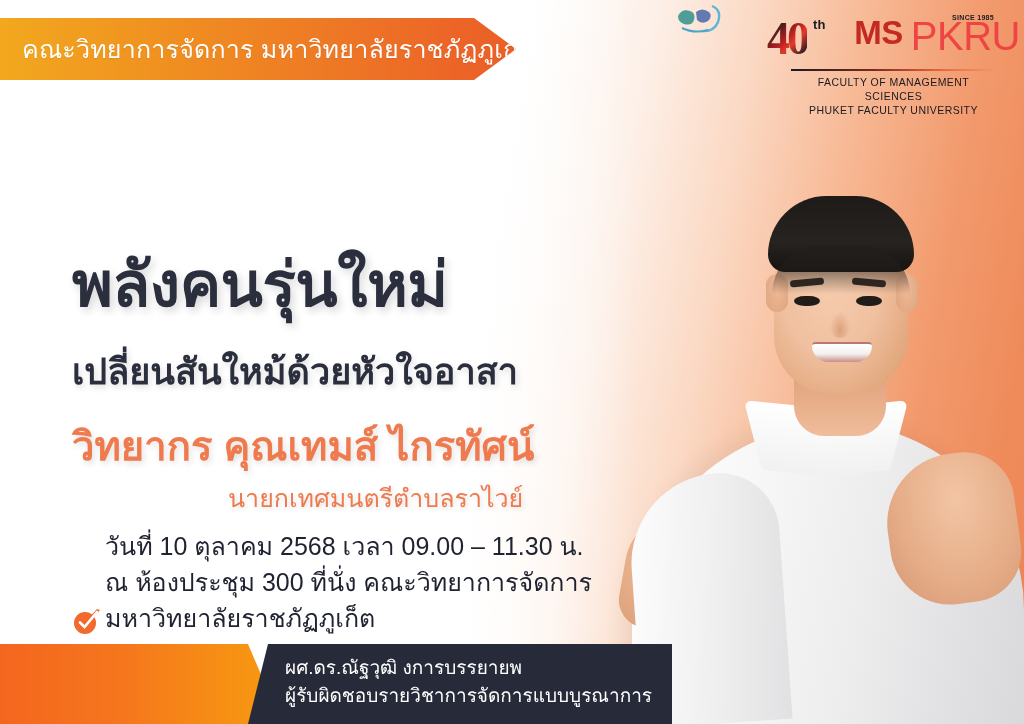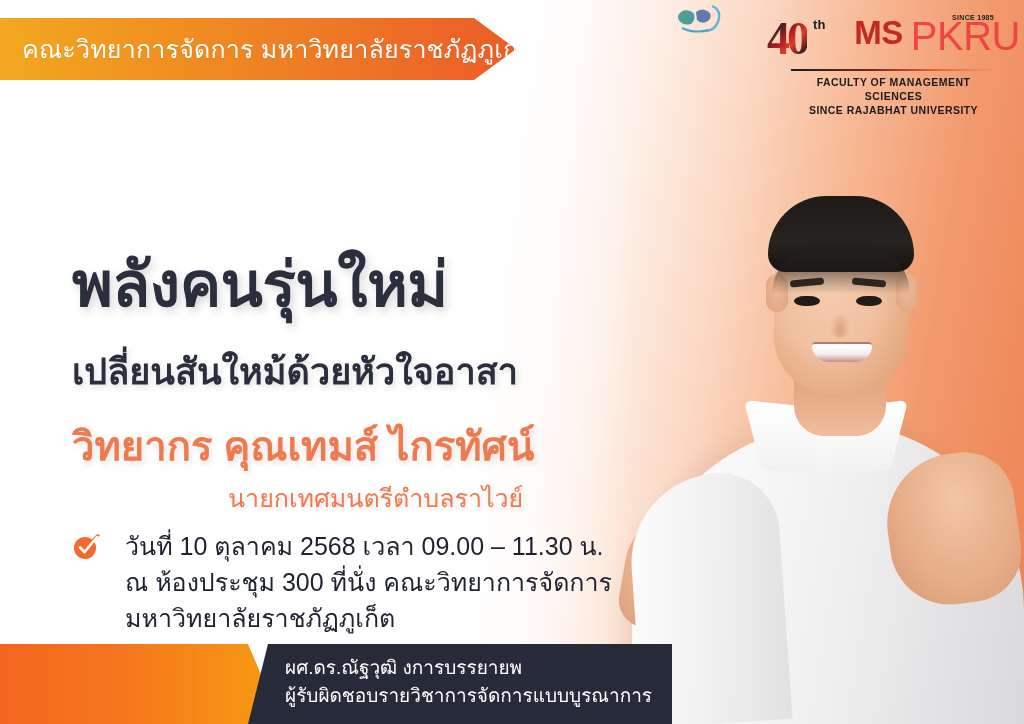"FACULTY OF MANAGEMENT SCIENCES" .logo-sub { font-weight: 700 -> 400 }
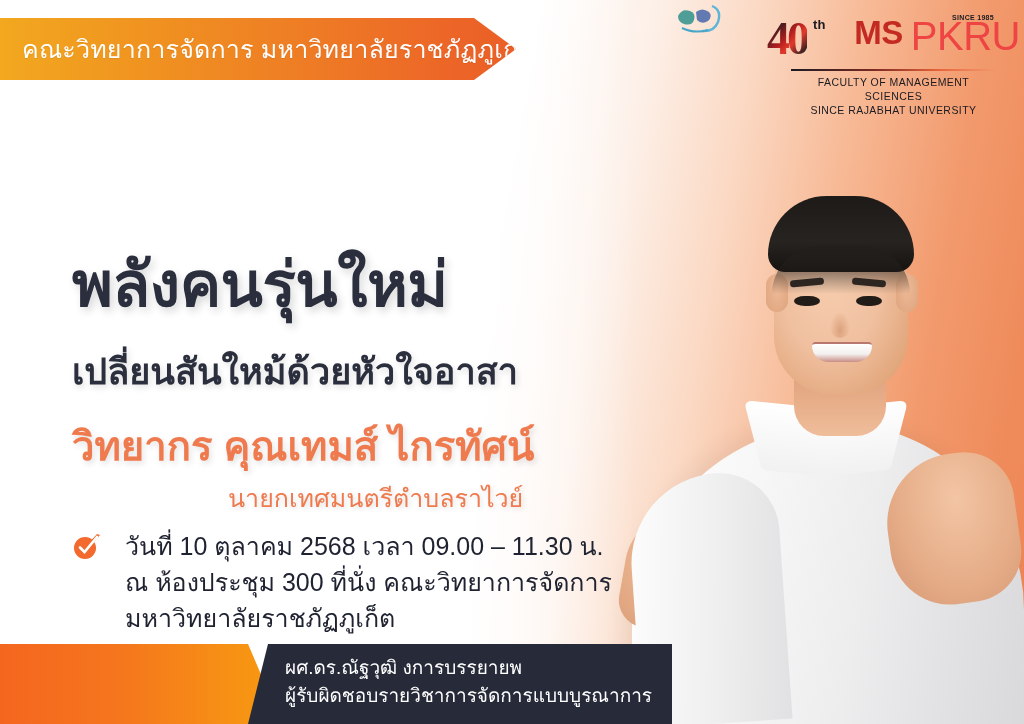"SINCE RAJABHAT UNIVERSITY" div.logo-sub { text: SINCE RAJABHAT -> PHUKET FACULTY }
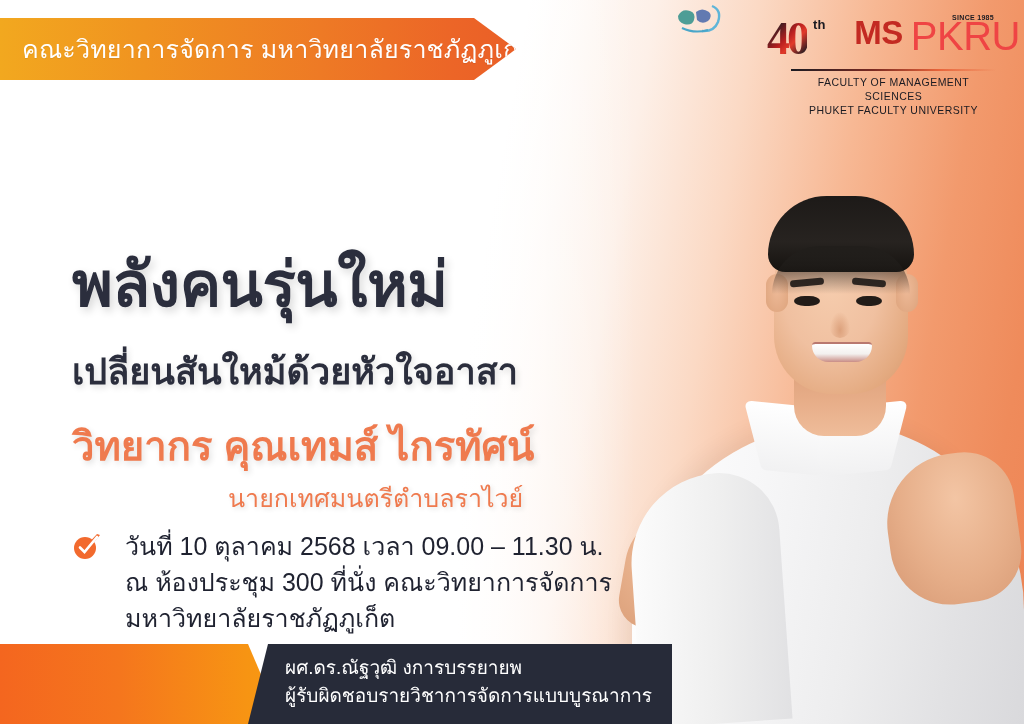"วันที่ 10 ตุลาคม 2568 เวลา" .details { align-items: flex-start -> flex-end; gap: 24px -> 4px }
